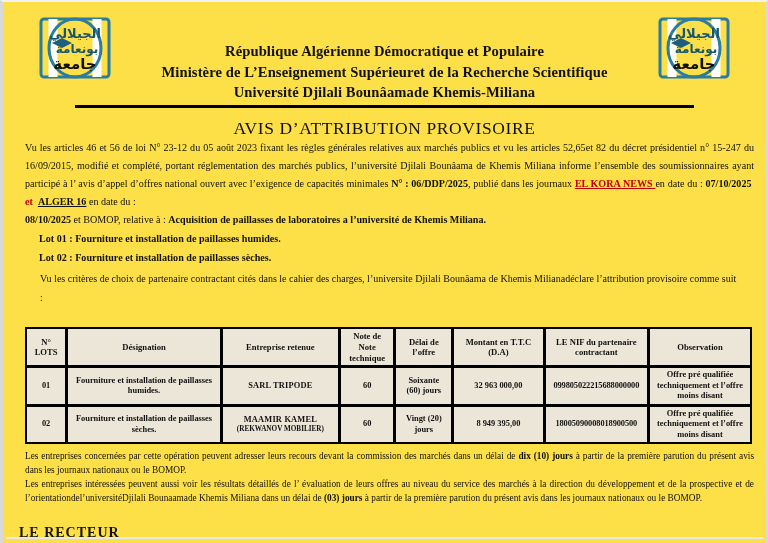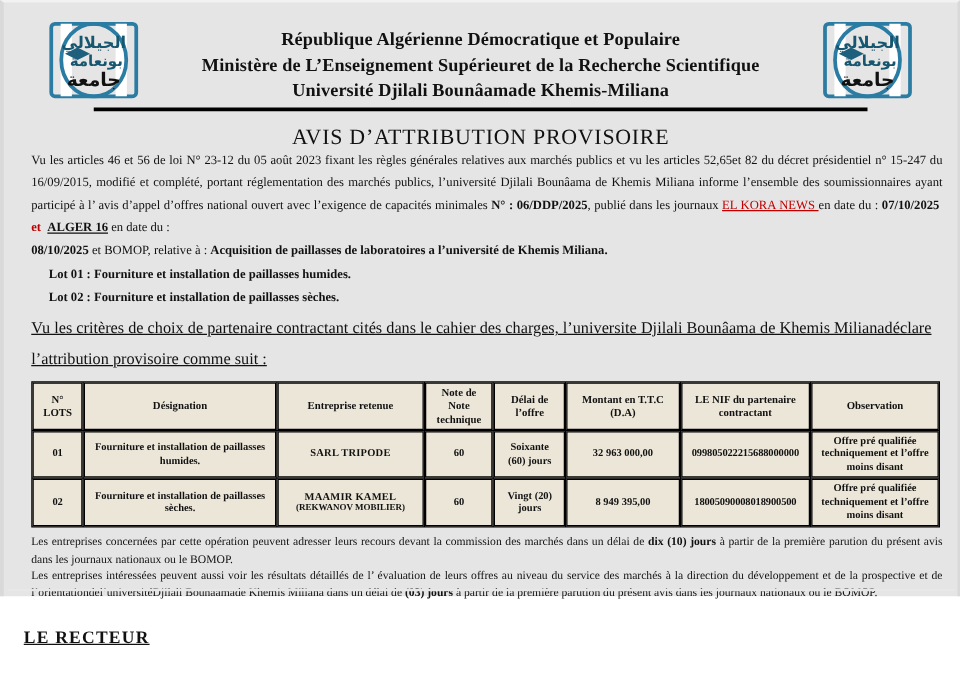"الجيلالي" #page { background: #e5e5e5 -> #fde047; height: 477px -> 543px }
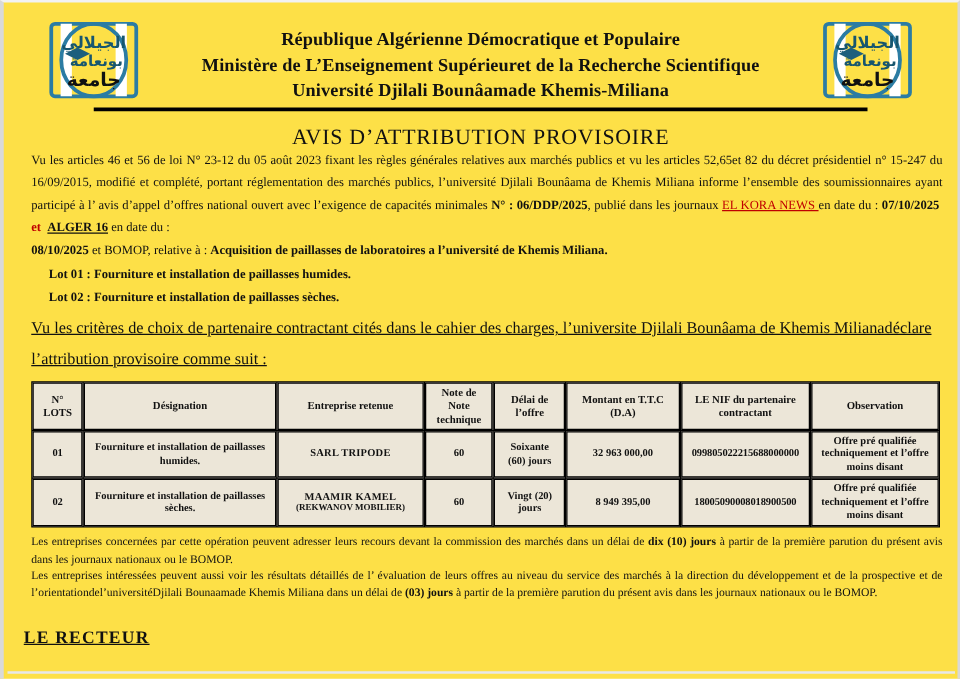"République Algérienne Démocratique et" .header-center { margin-top: none -> 19px }
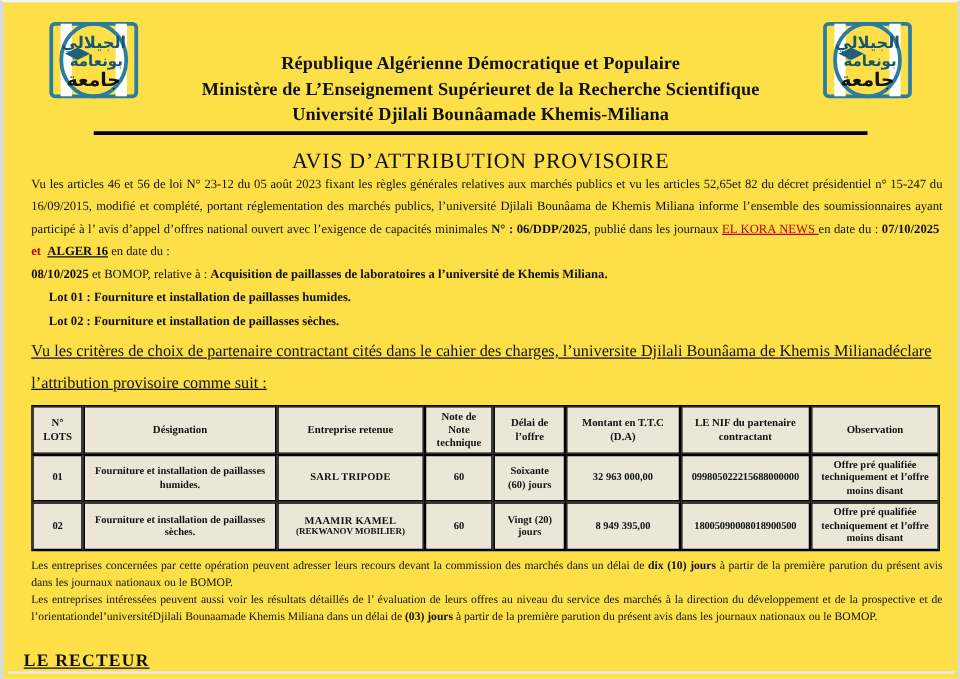"EL KORA NEWS" .red-u { font-weight: normal -> bold }
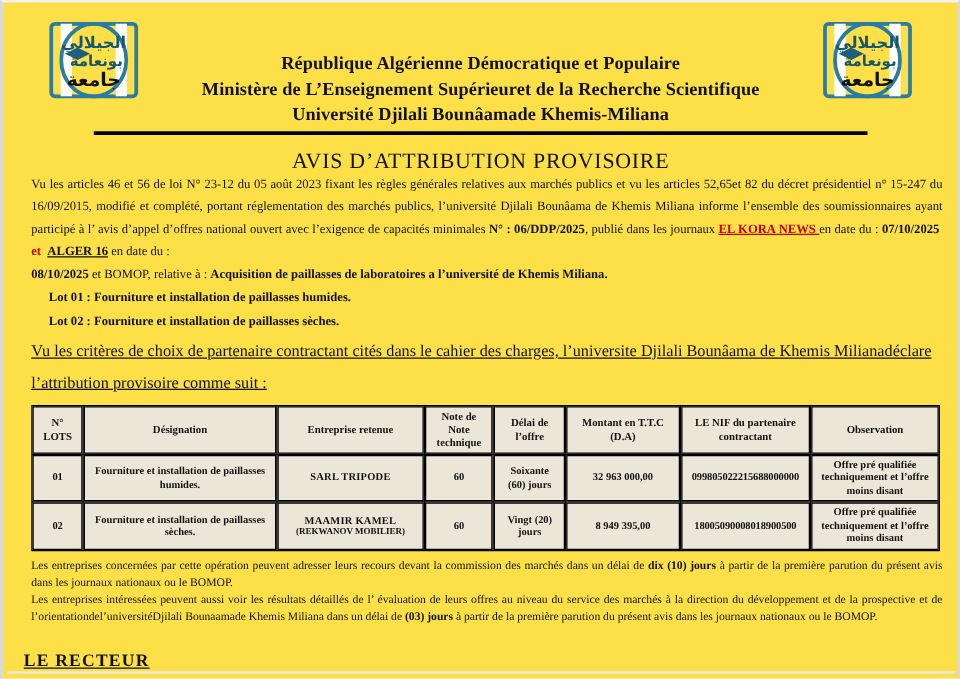"Vu les critères de choix" .crit-line { font-size: 13px -> 10px; margin: 0 -> 15px; text-decoration: underline -> none }
